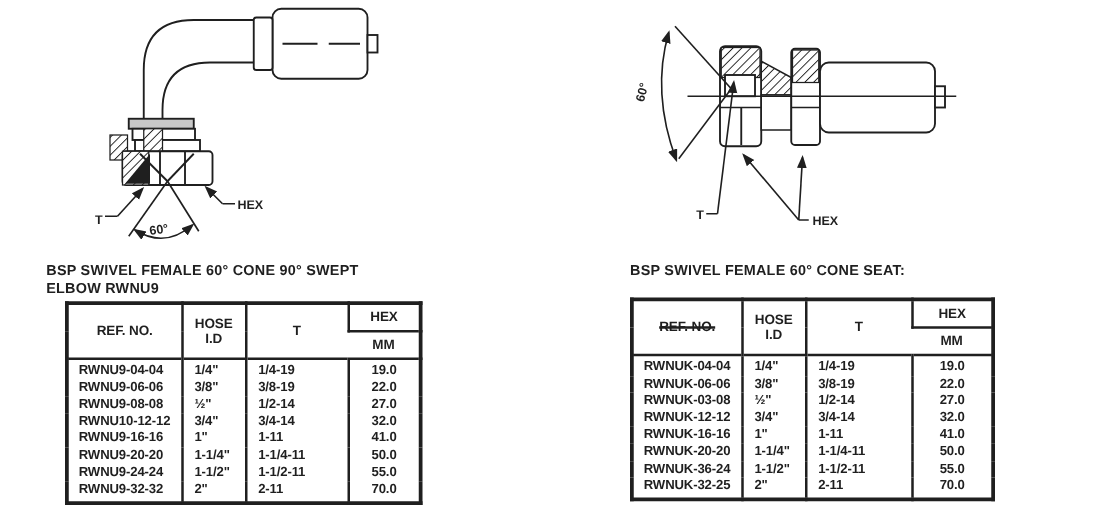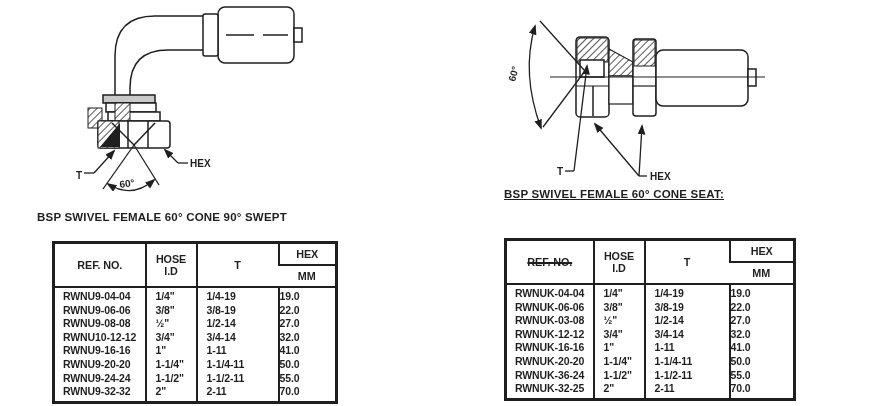"BSP SWIVEL FEMALE 60° CONE SEAT:" div.abs { text-decoration: underline -> none; top: 187px -> 210px }
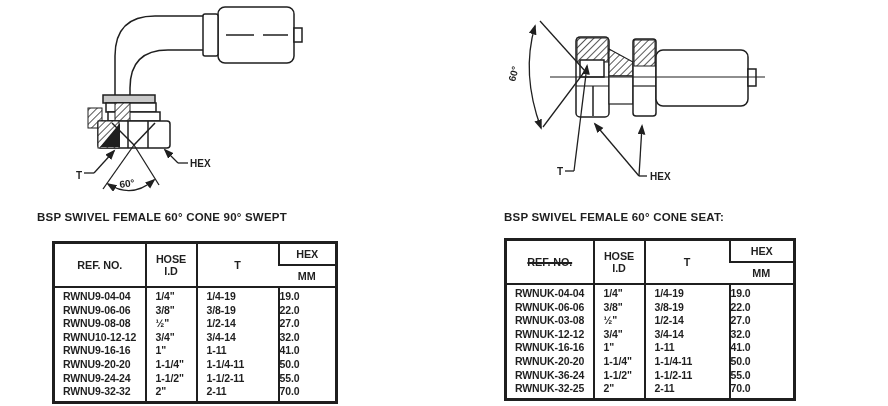"ELBOW RWNU9" div { html: none -> <div>ELBOW RWNU9</div> }
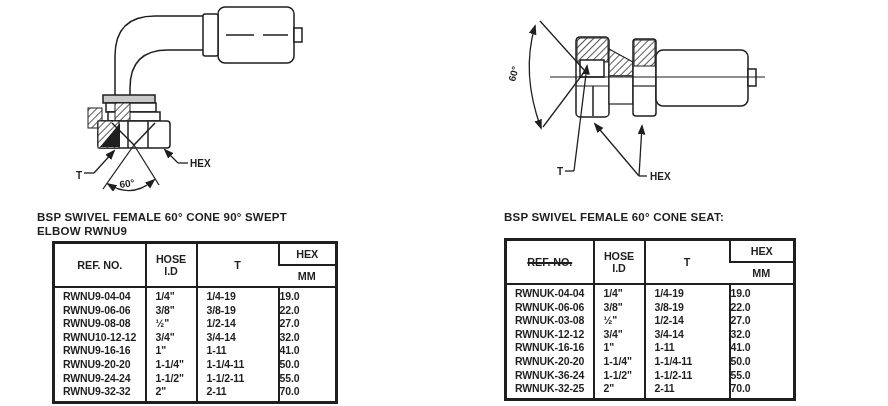"19.0" table.spec td:nth-child(4) { text-align: left -> center }
